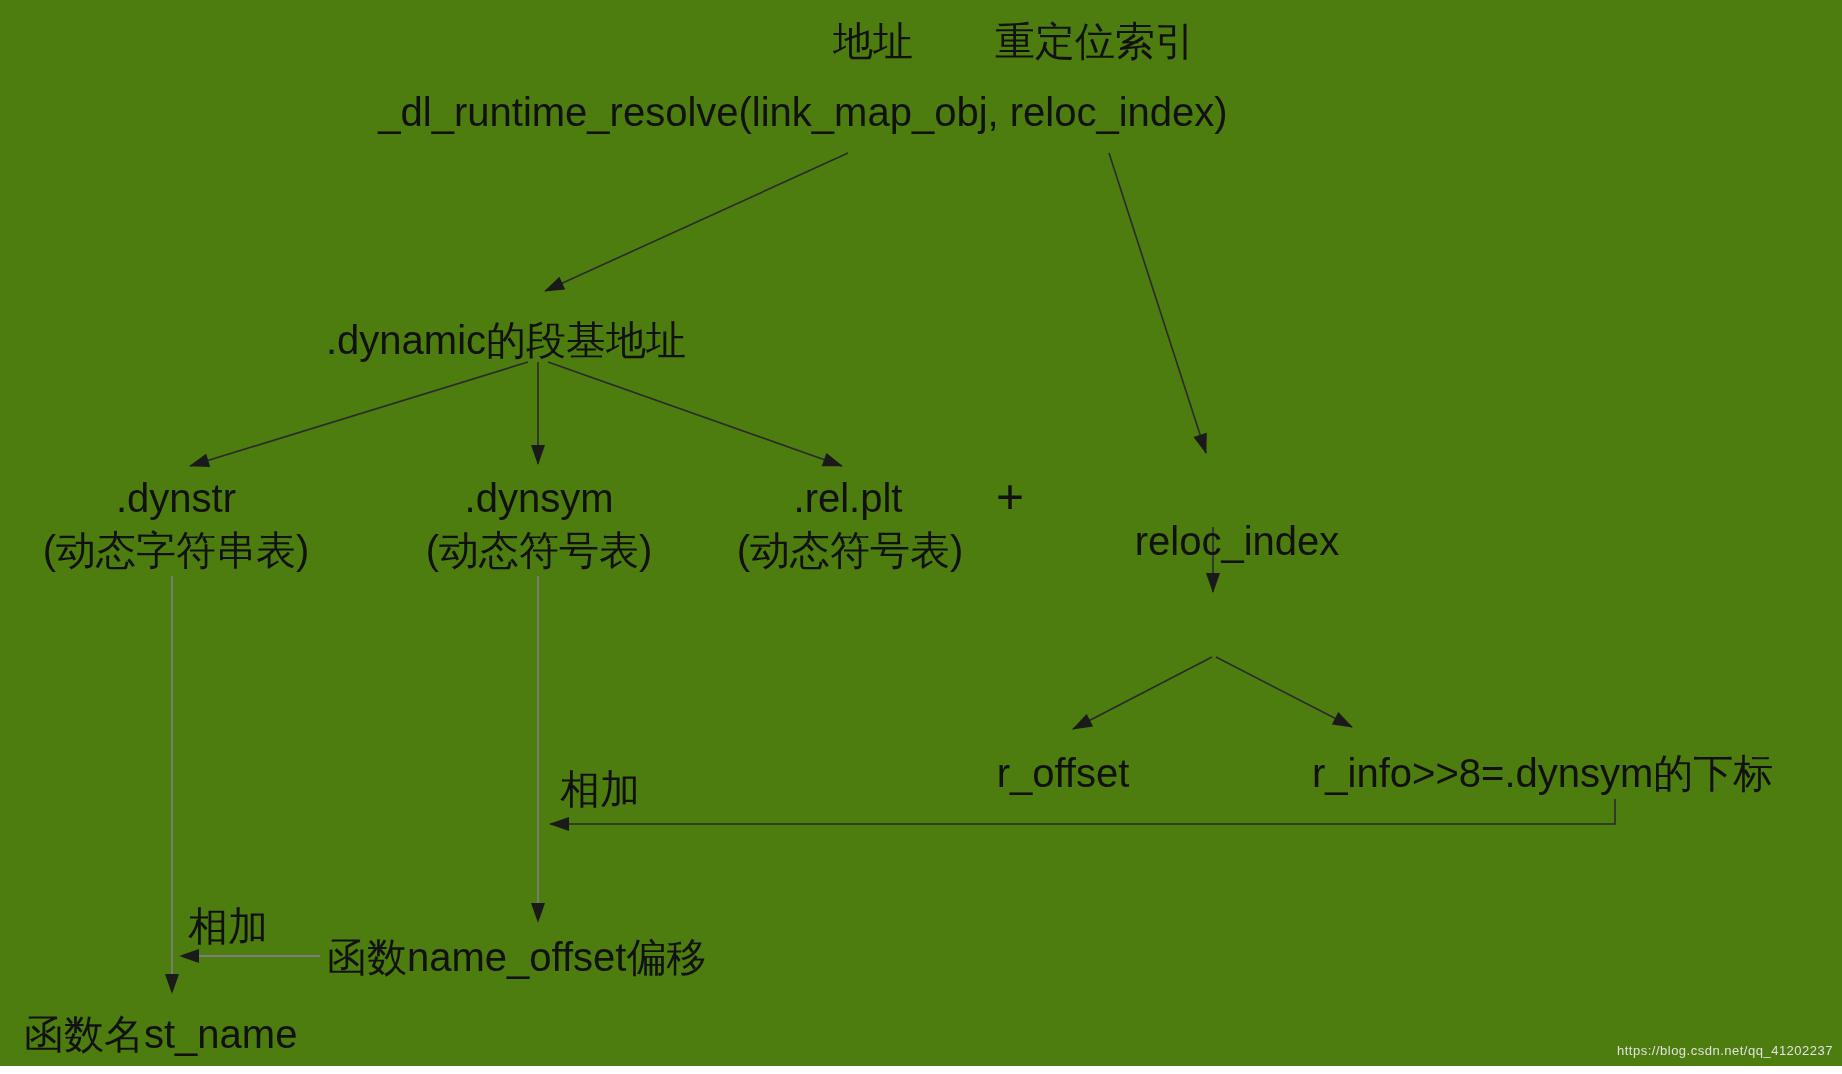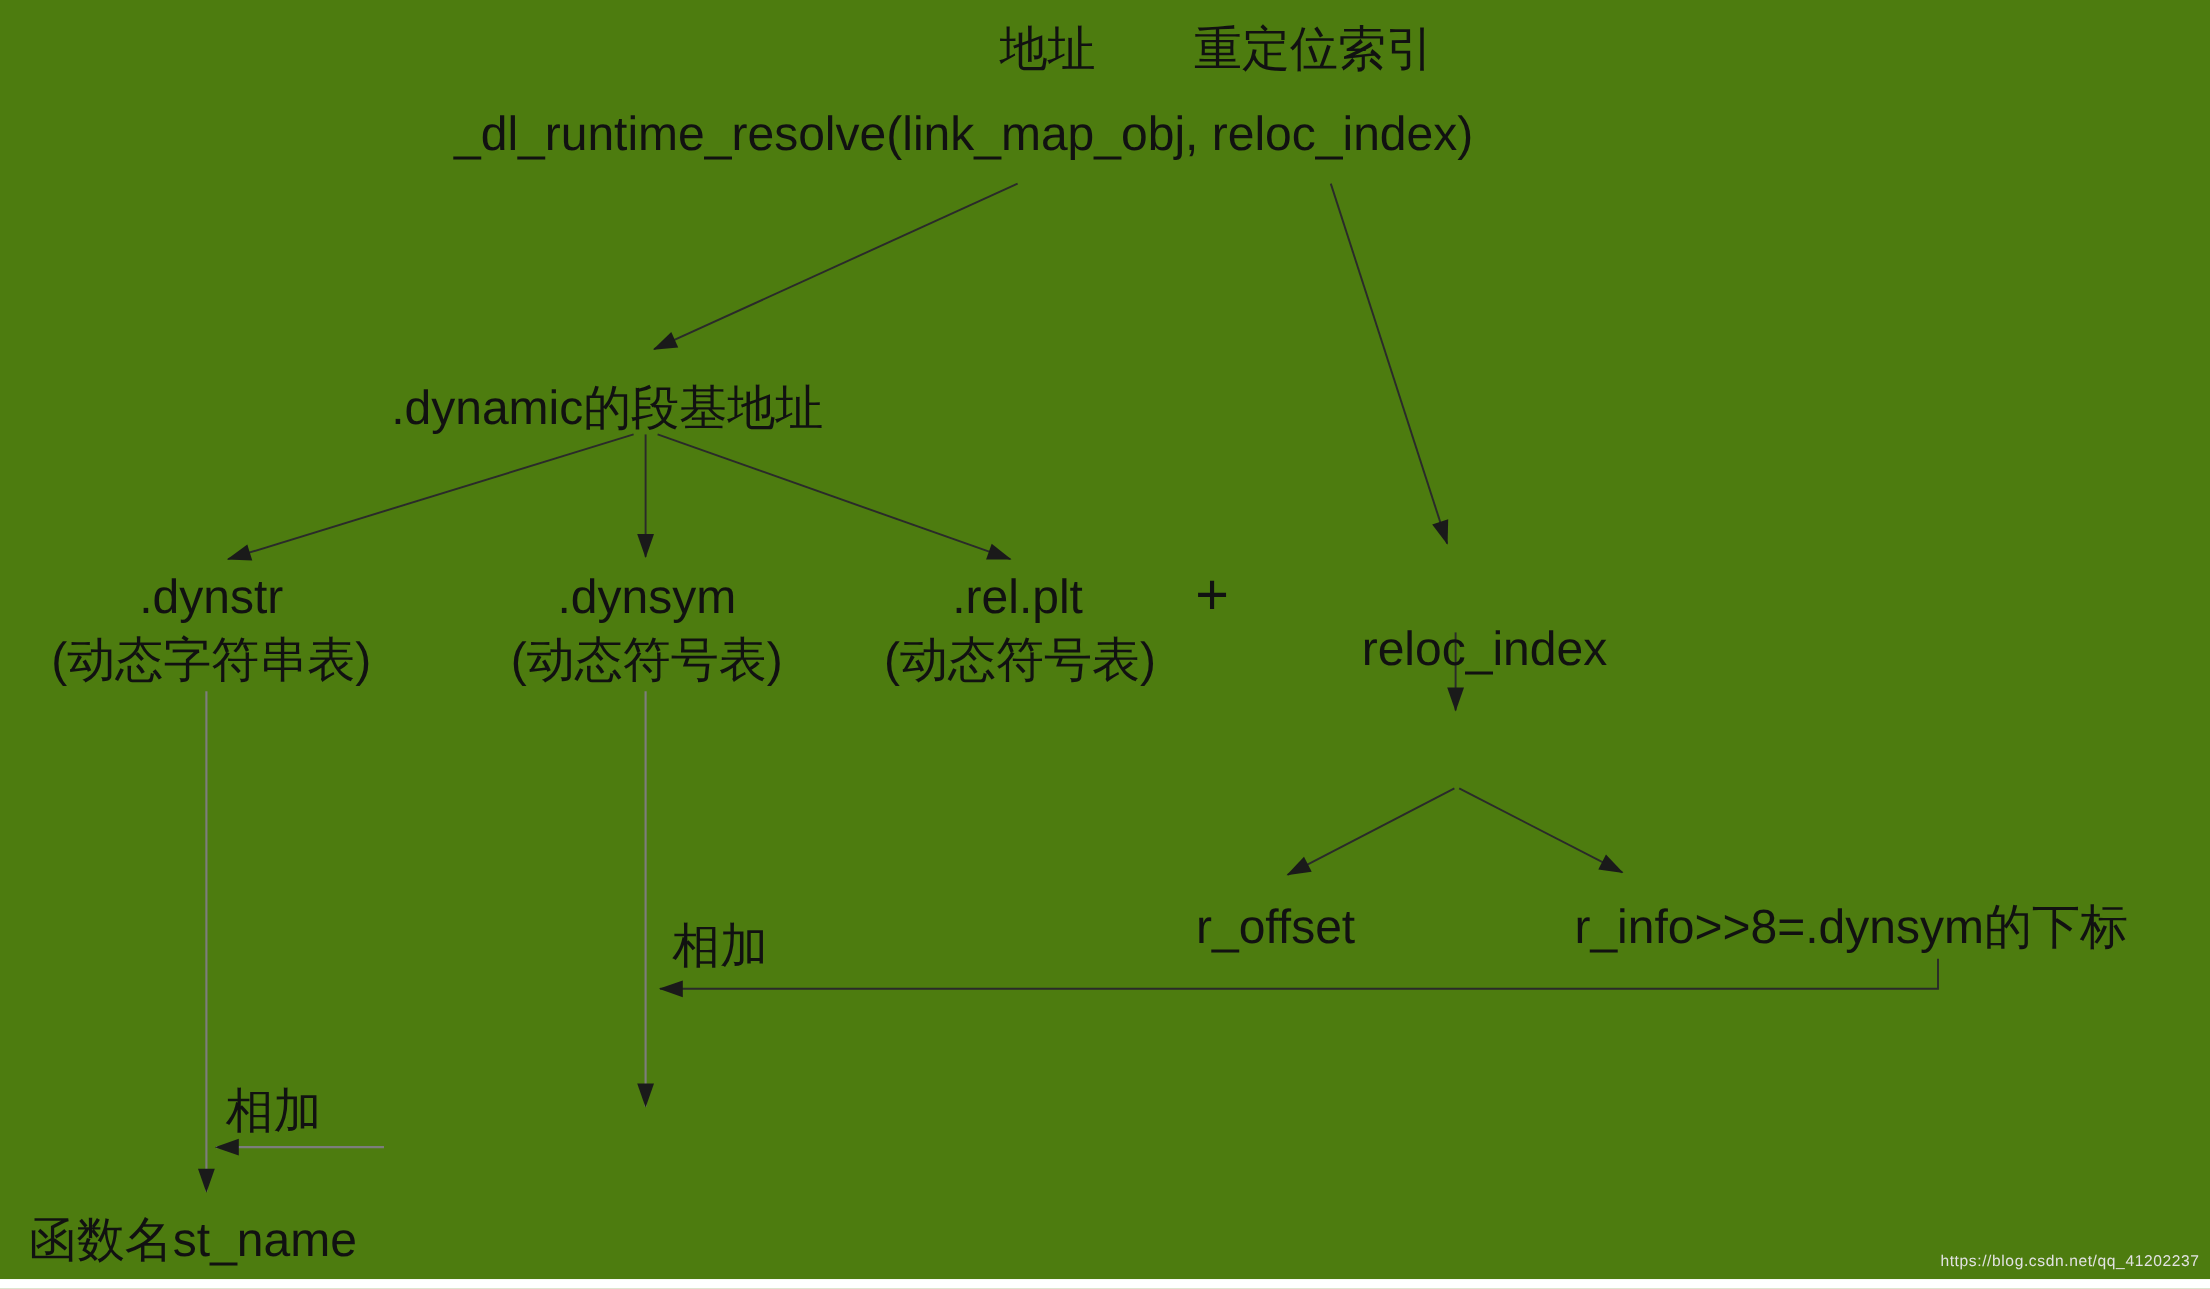"函数name_offset偏移" div.lbl { html: none -> <div>函数name_offset偏移</div> }
